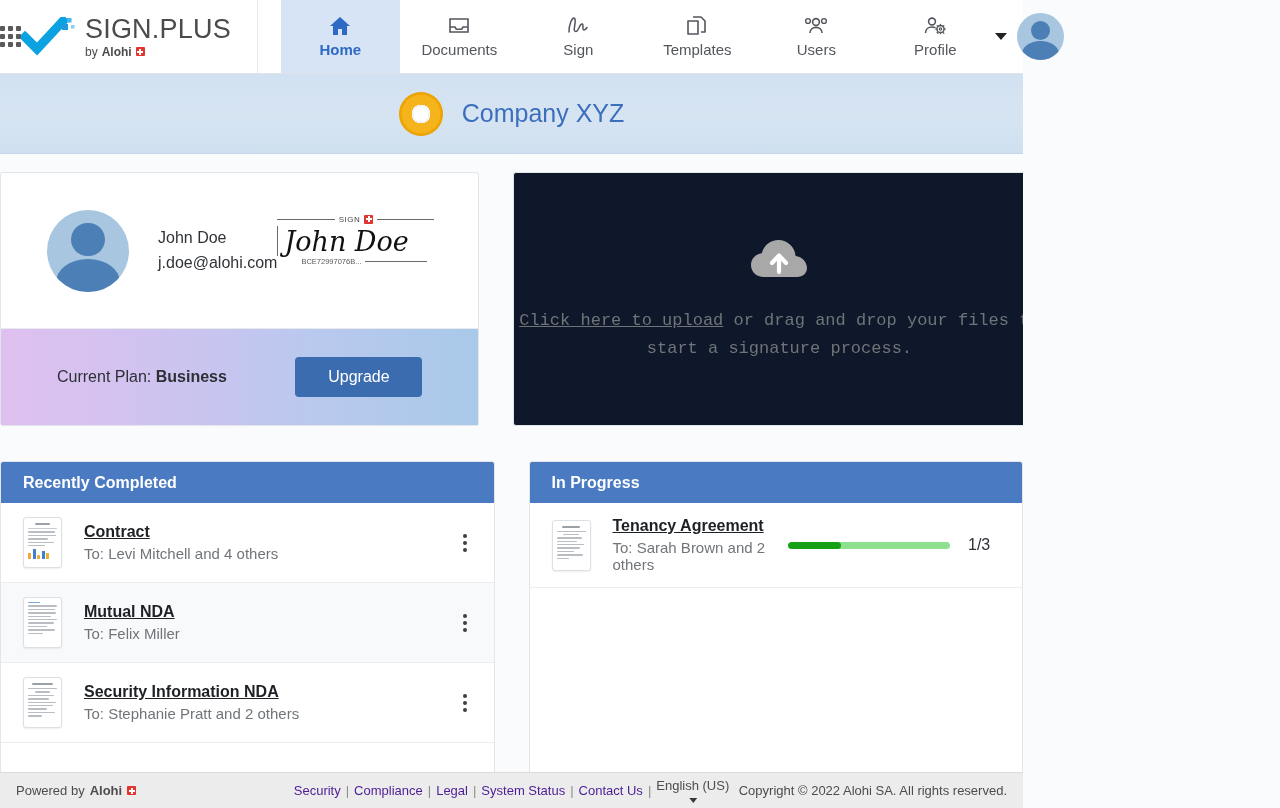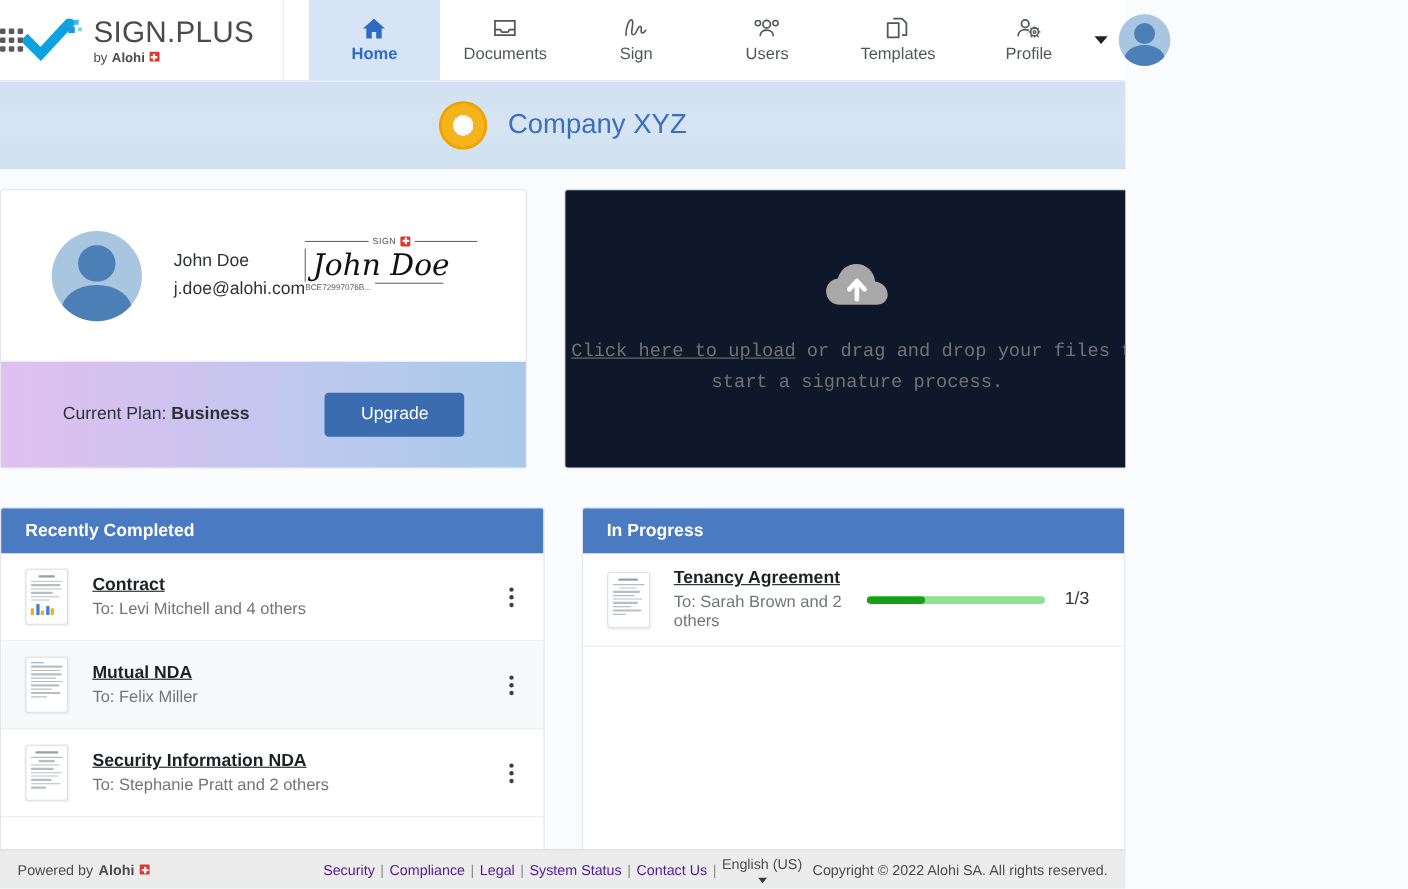"Users" div.navtab { order: before "Templates" -> after "Templates" }
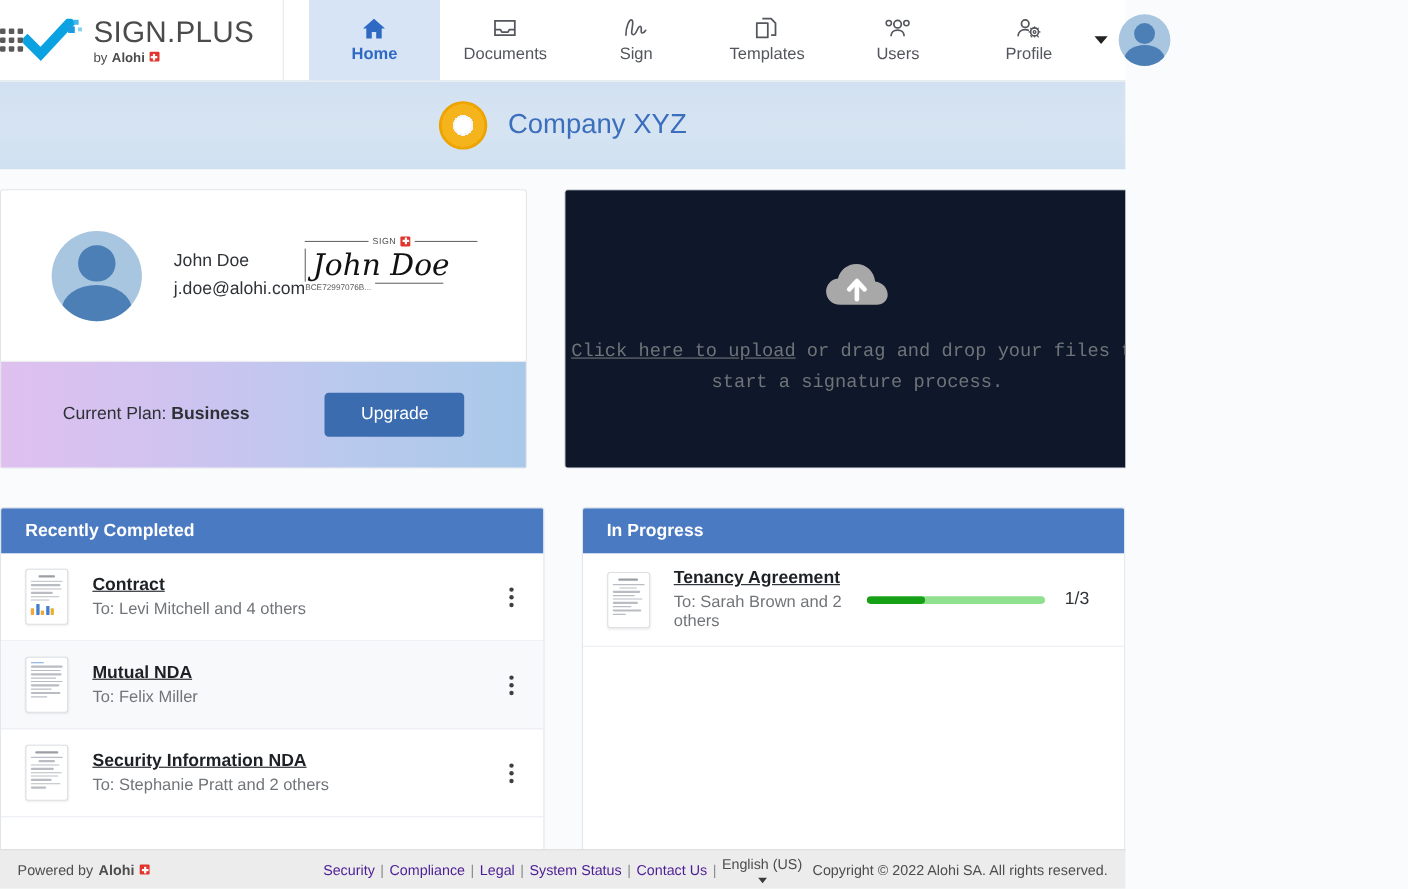"BCE72997076B..." .sig-bottom { align-items: flex-start -> center; padding-left: none -> 24px }
